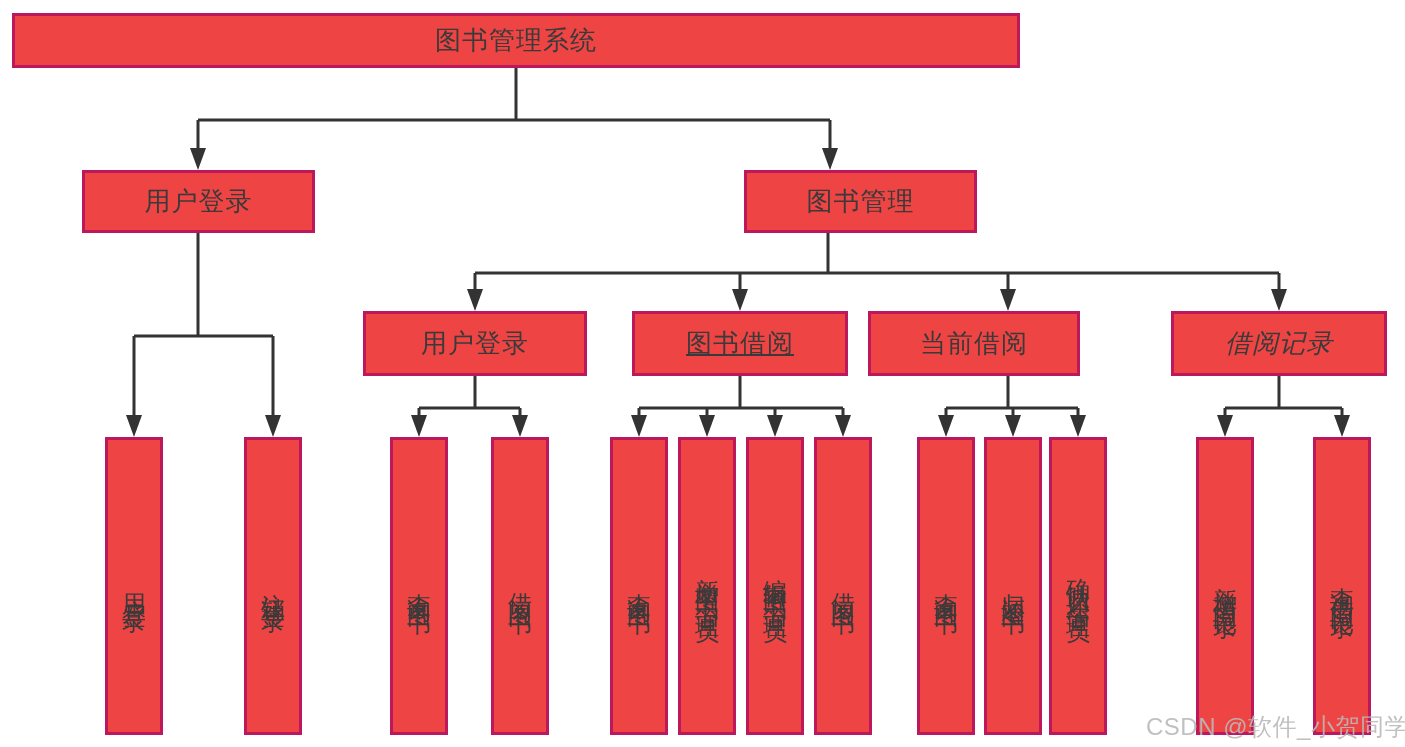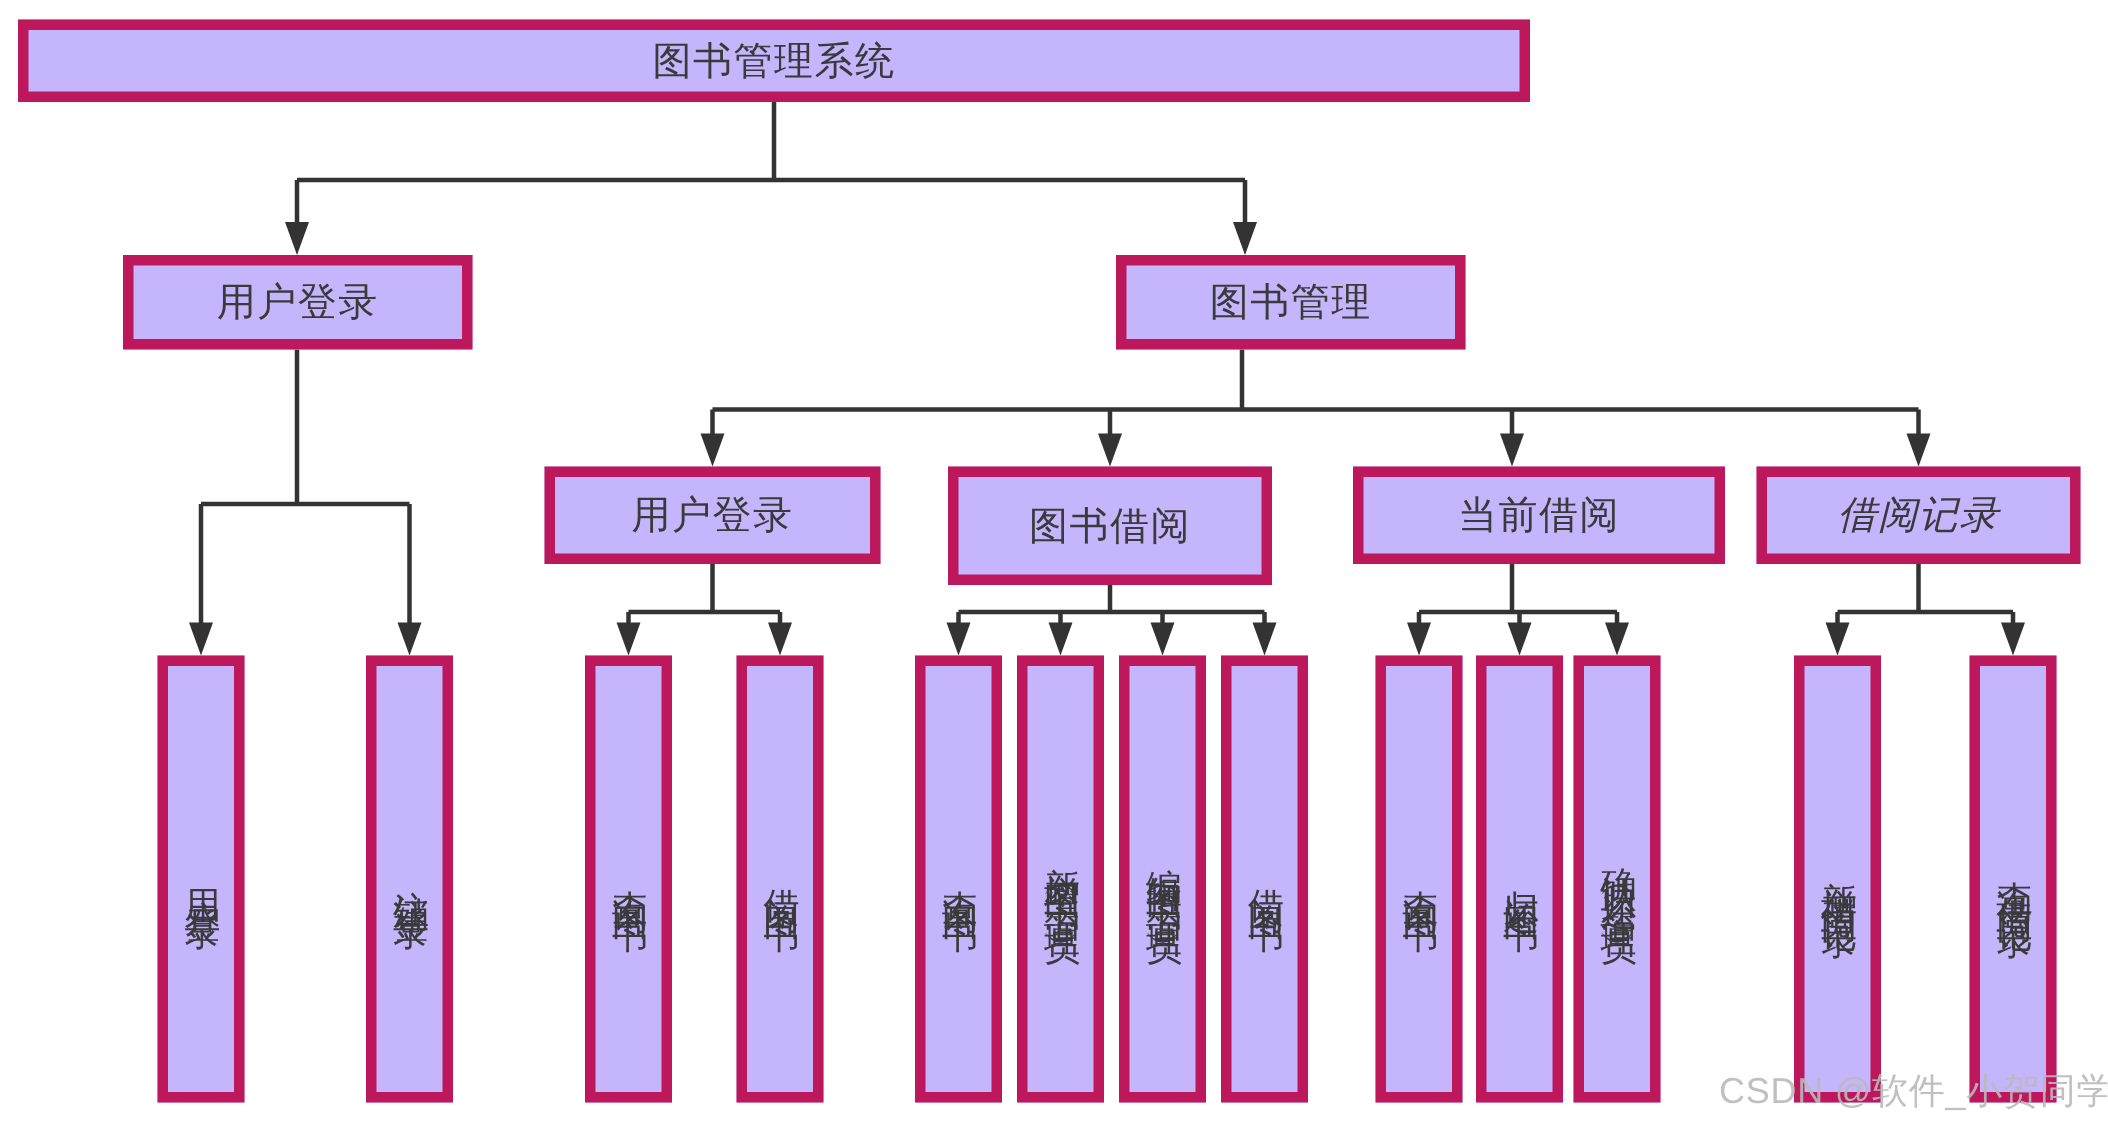"图书管理系统" .box { background: #c4b5fd -> #ef4444; border: 7px solid #be185d -> 3px solid #be185d }
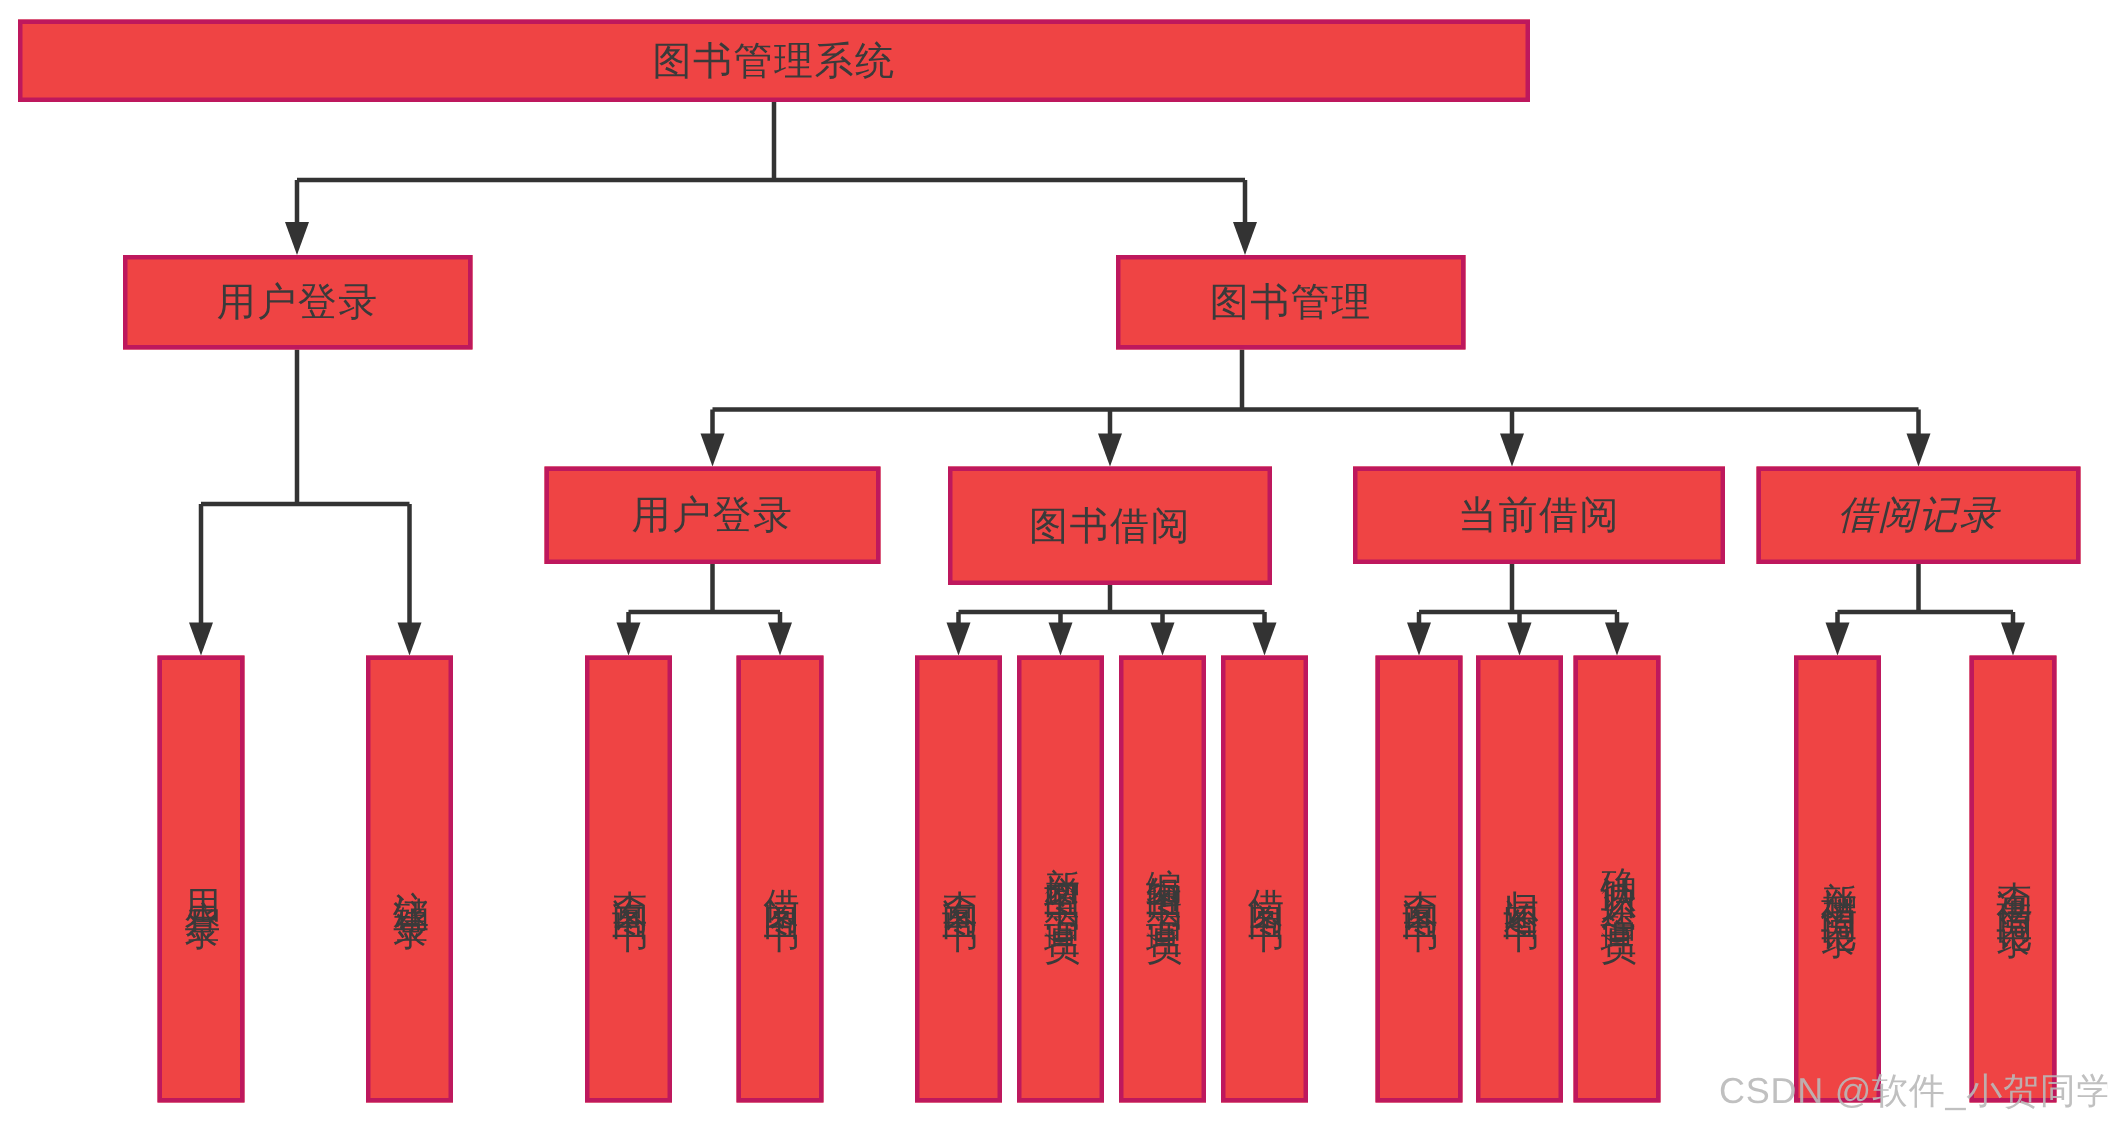"图书借阅" div.box { height: 79px -> 65px; text-decoration: none -> underline }
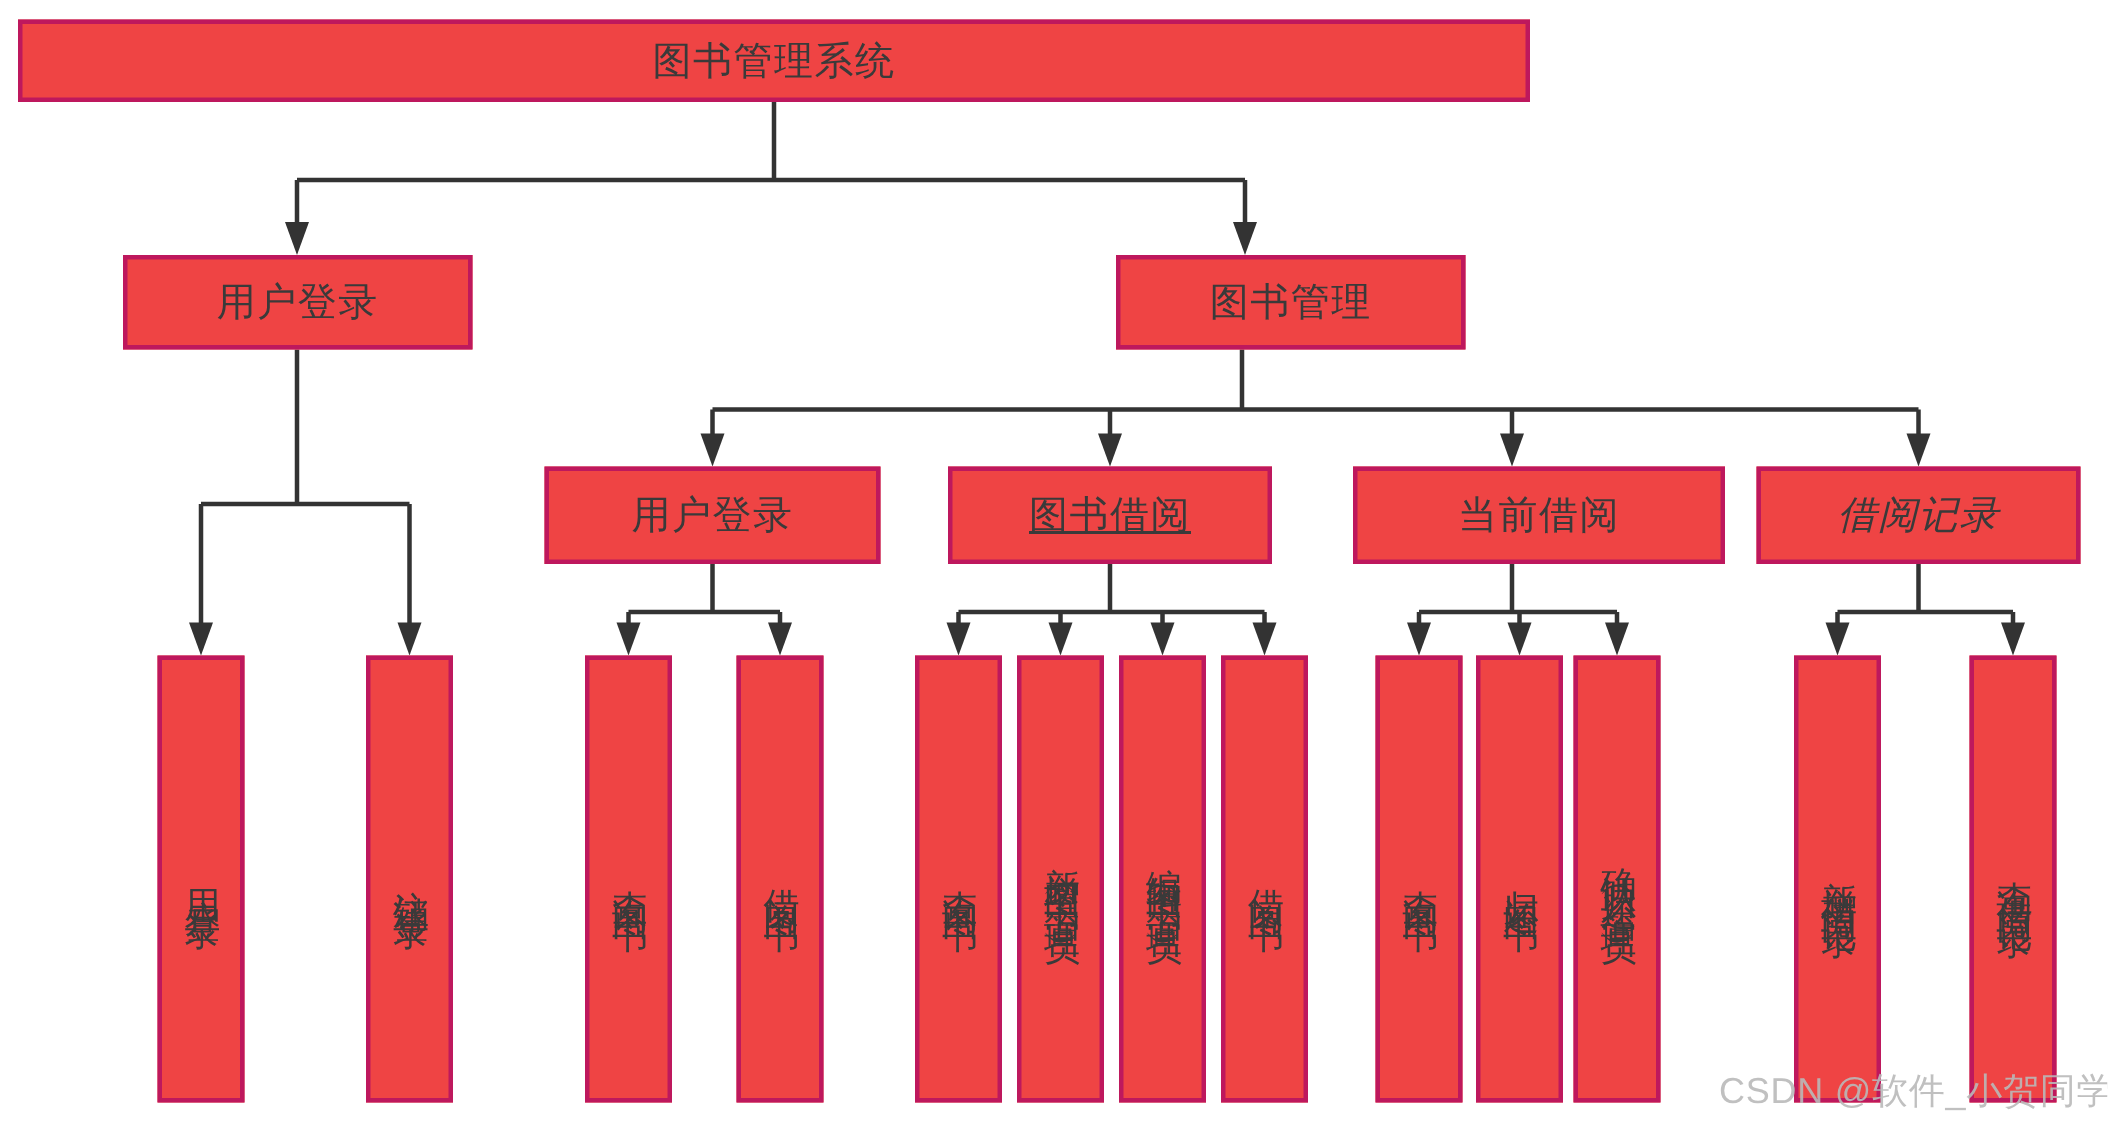"当前借阅" div.box { left: 902px -> 868px; width: 248px -> 212px }
